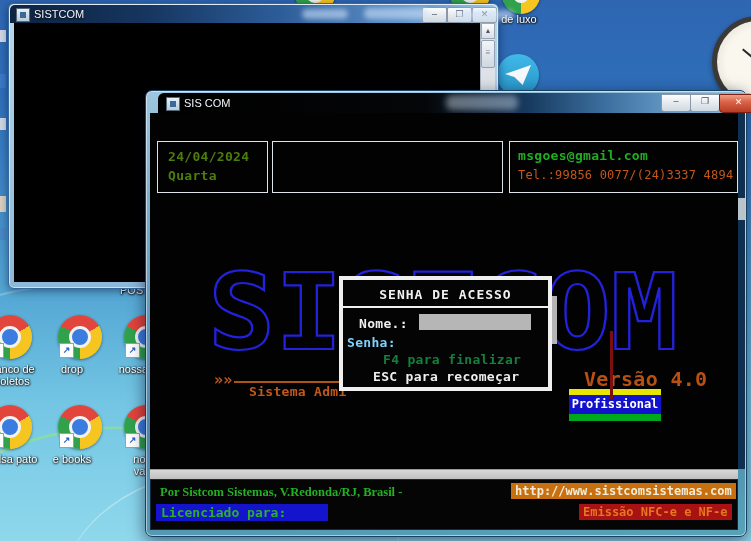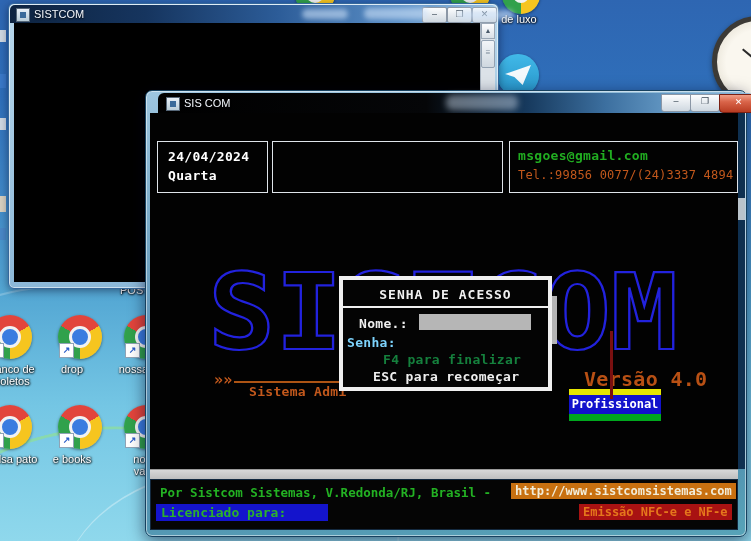"24/04/2024" .yellow { color: #ffffff -> #4d7c0f }
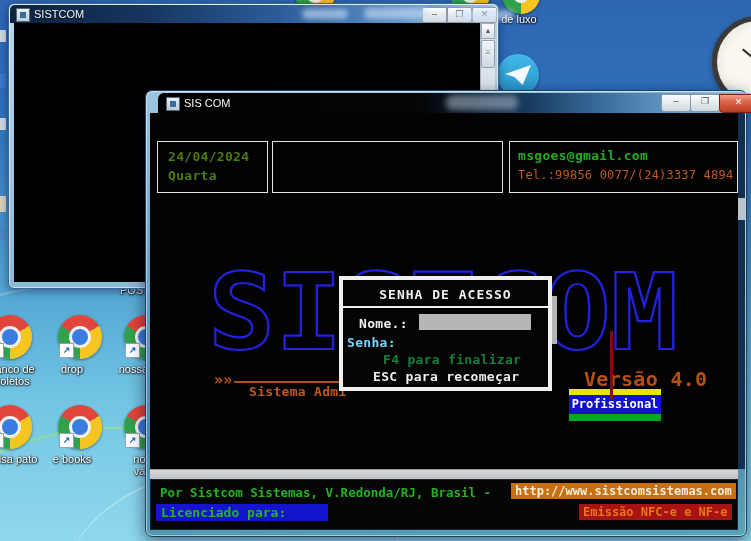"Por Sistcom Sistemas, V.Redonda/RJ," div.abs { font-family: none -> Liberation Serif, serif }
